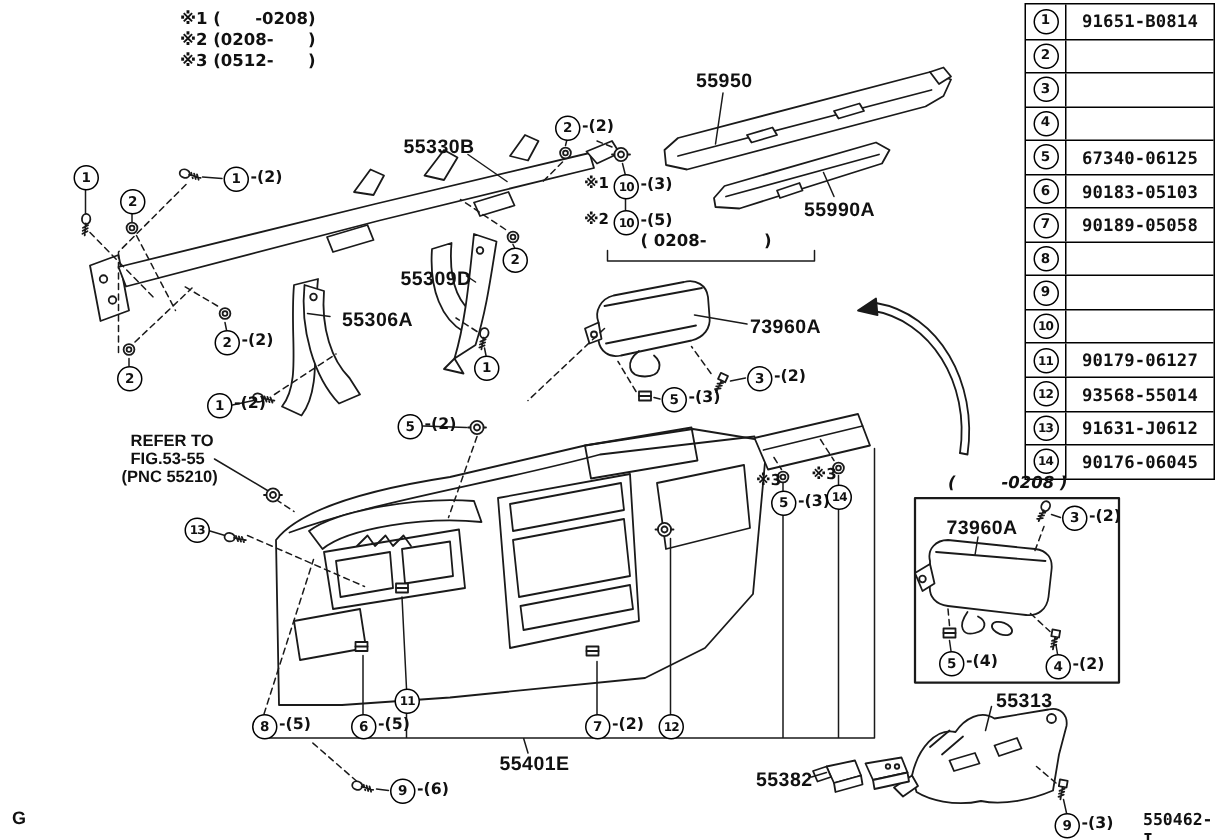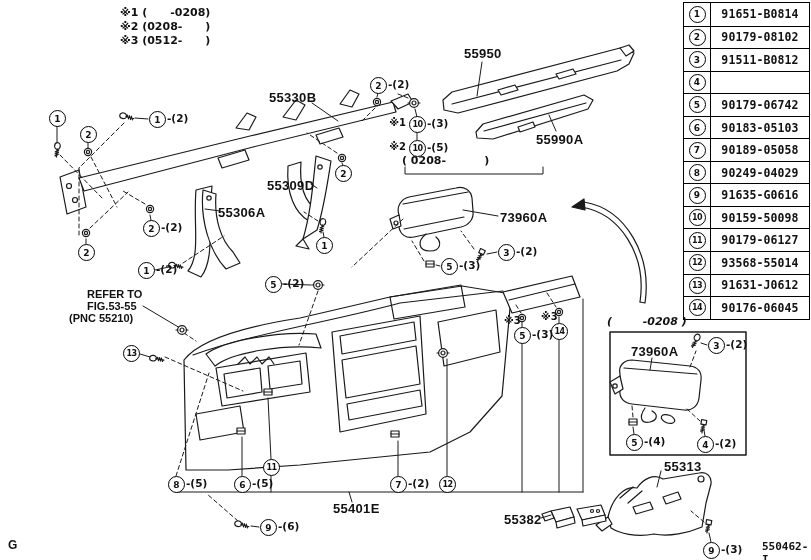"90179-08102" div.ppart { html: <div>90179-08102</div> -> none }
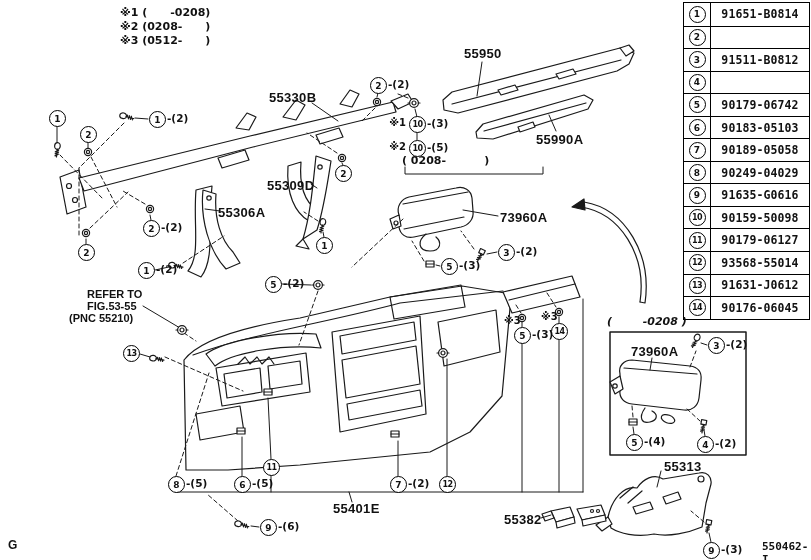"91511-B0812" div.ppart { html: <div>91511-B0812</div> -> none }
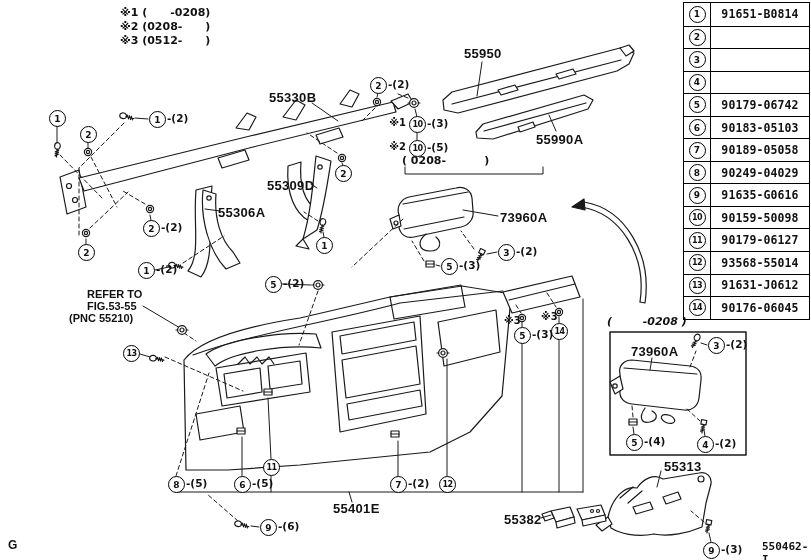"90179-06742" div.ppart { text: 90179-06742 -> 67340-06125 }
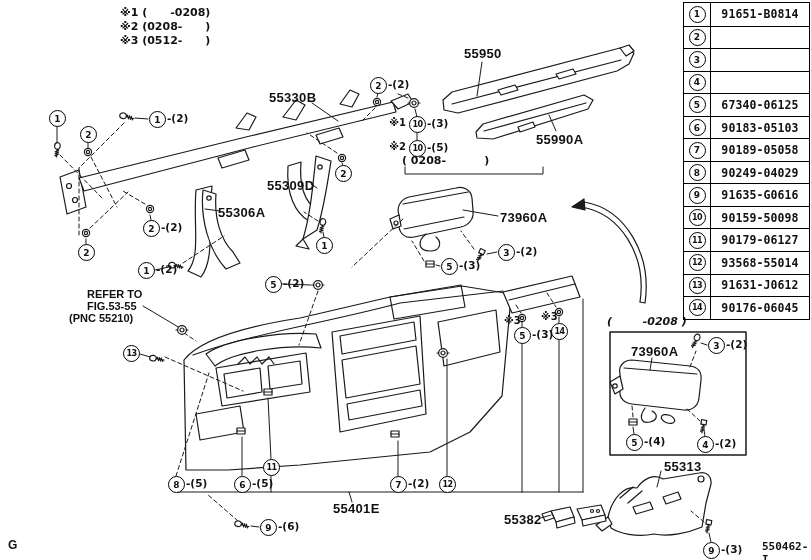"( 0208- )" .rtag { margin-left: none -> 25px }
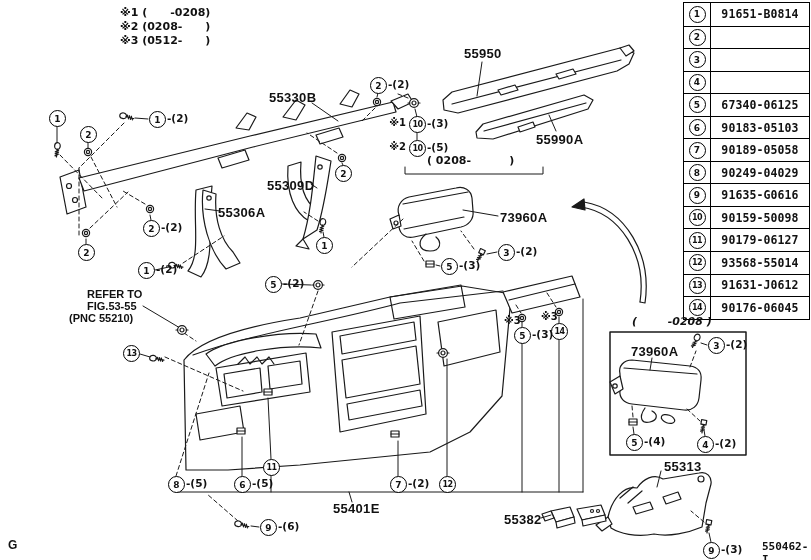"90249-04029" div.ppart { html: <div>90249-04029</div> -> none }
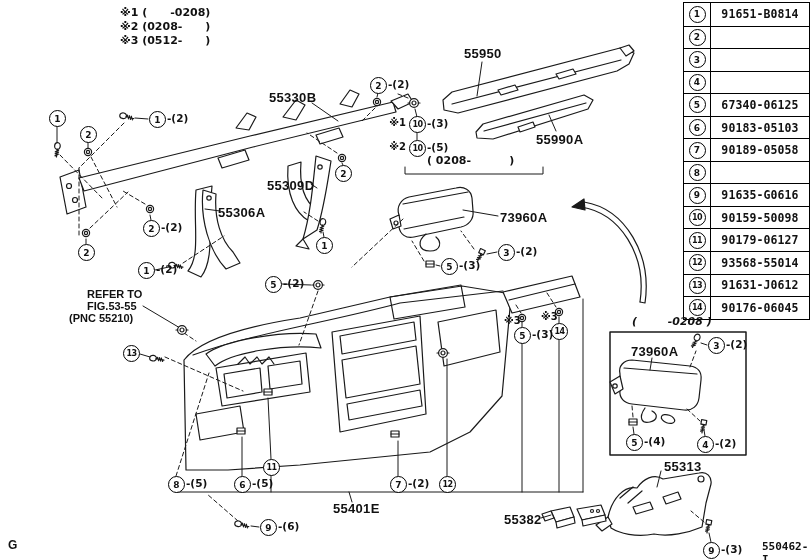"91635-G0616" div.ppart { html: <div>91635-G0616</div> -> none }
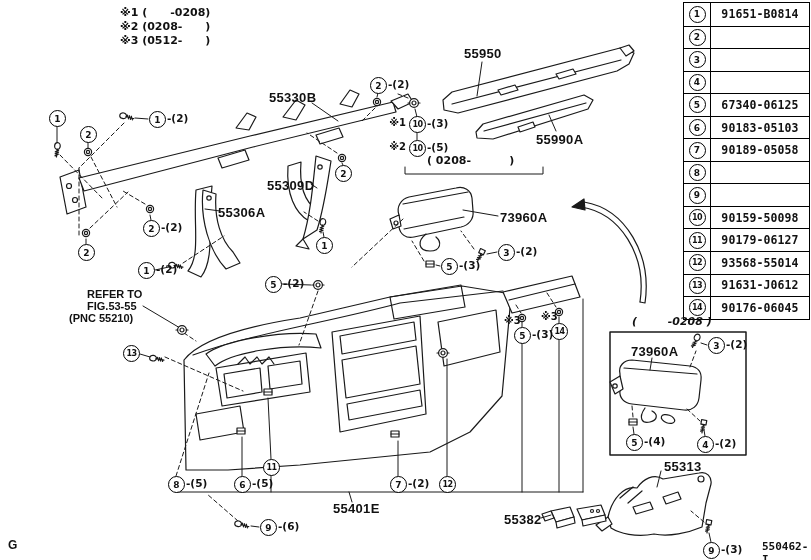"55306A" span.plabel { left: 218px -> 228px }
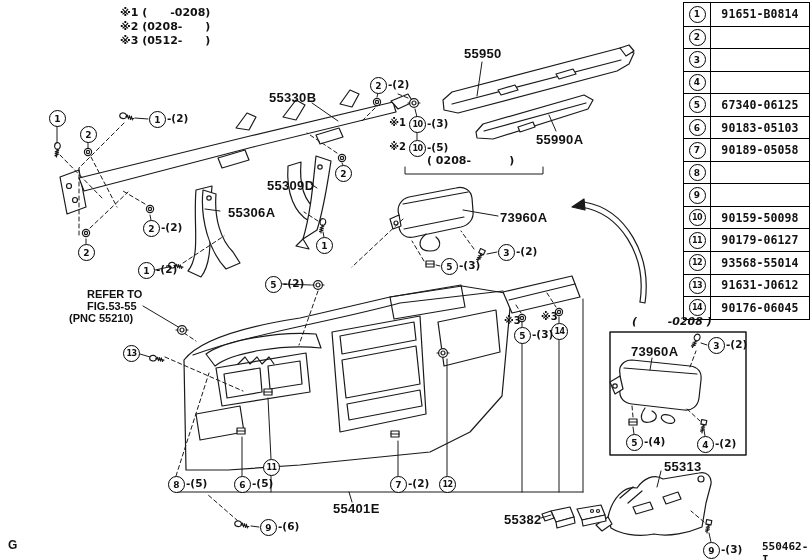"90159-50098" div.ppart { html: <div>90159-50098</div> -> none }
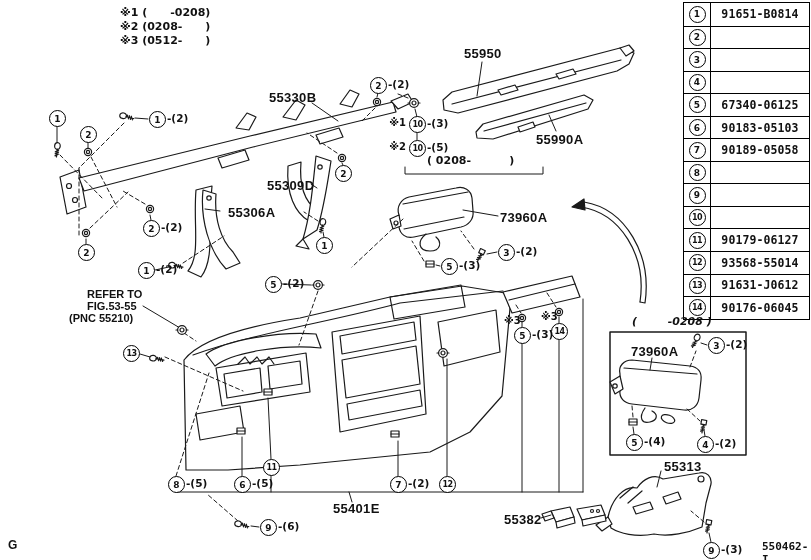"(PNC 55210)" span.note { left: 69px -> 81px }
